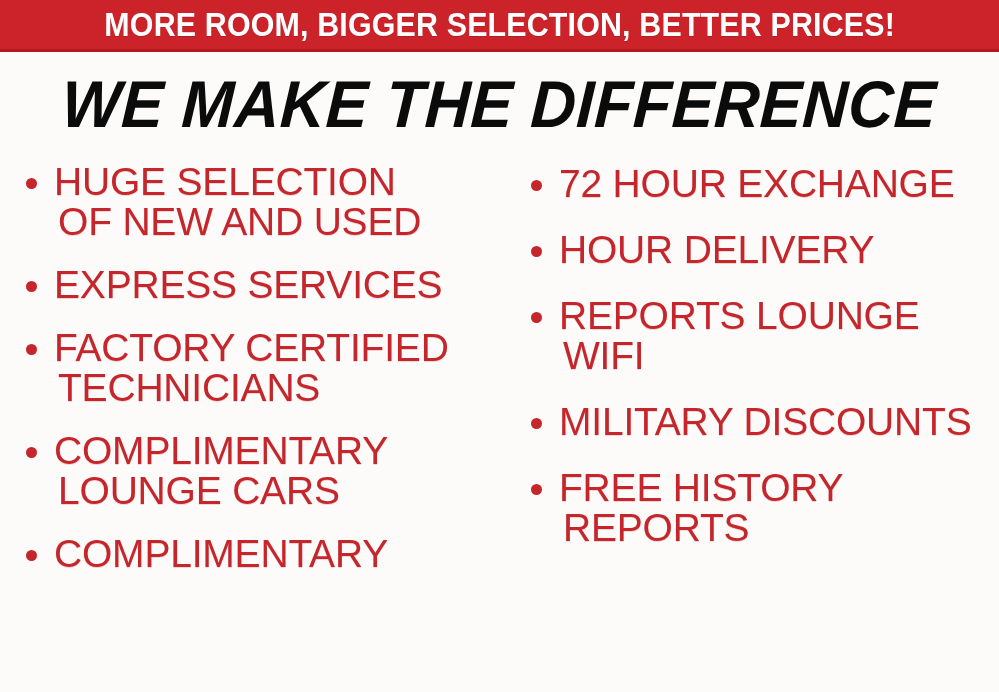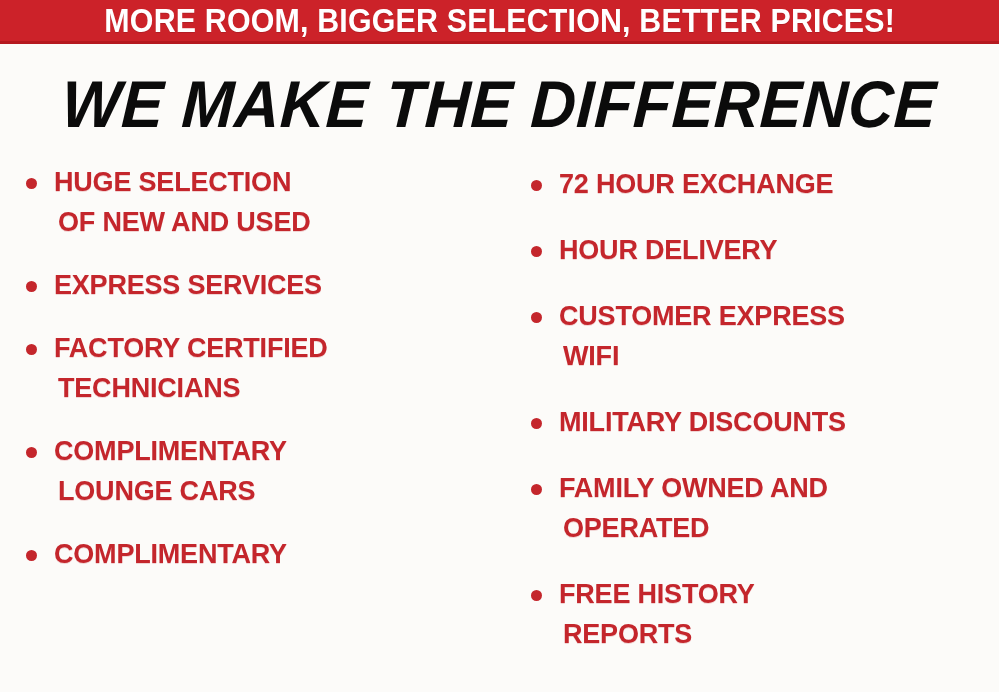"MORE ROOM, BIGGER SELECTION, BETTER" .banner { height: 44px -> 52px }
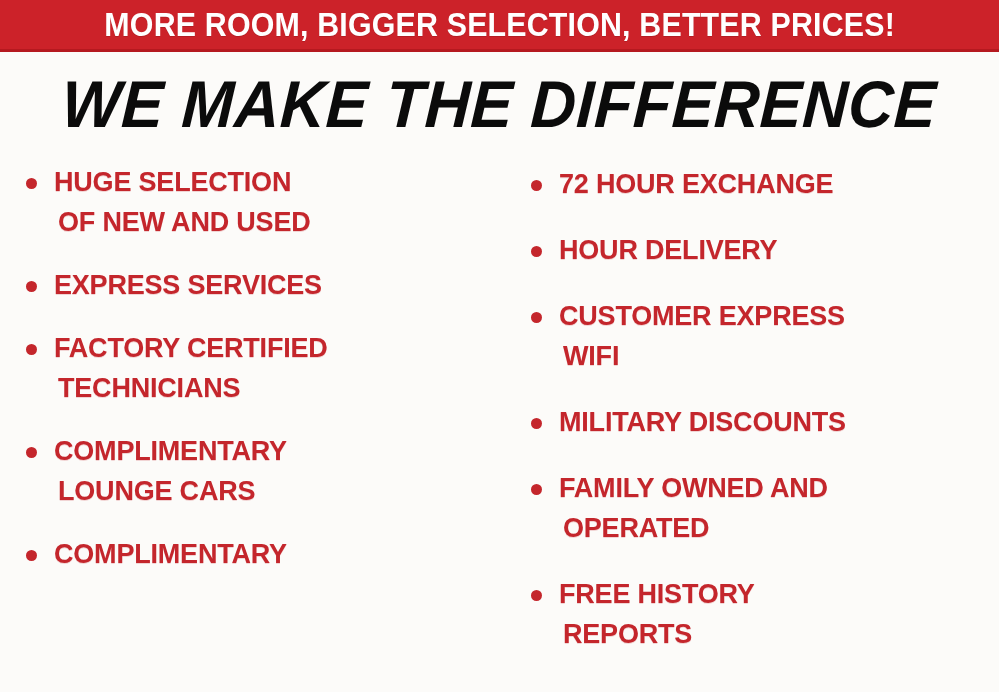"HUGE SELECTION" .bullet-item { font-size: 27px -> 39px; font-weight: bold -> normal }
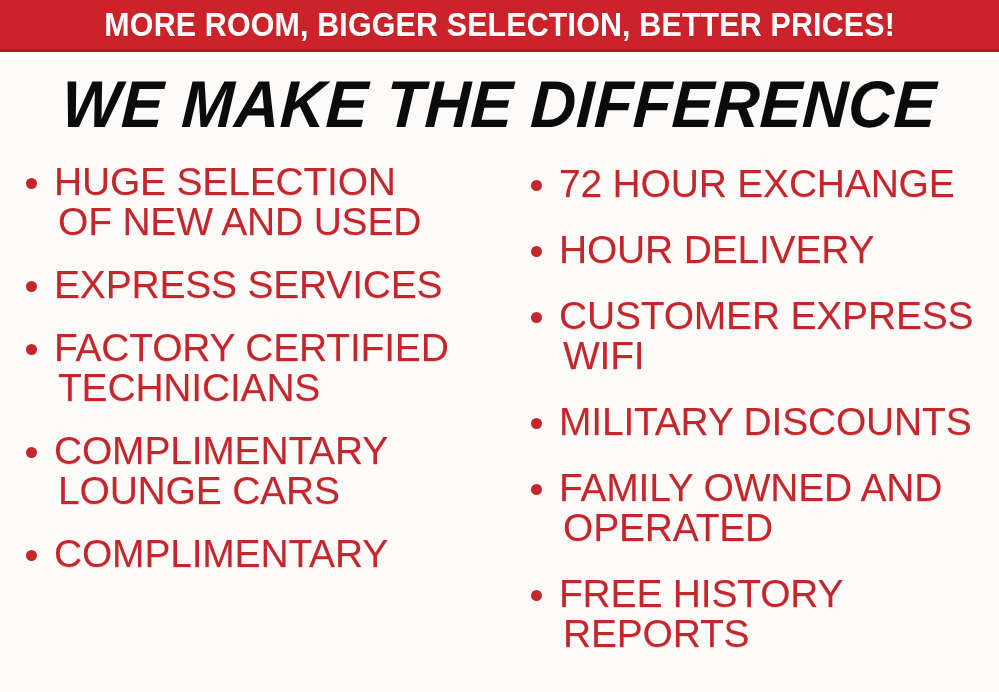"CUSTOMER EXPRESS" span { text: CUSTOMER EXPRESS -> REPORTS LOUNGE }
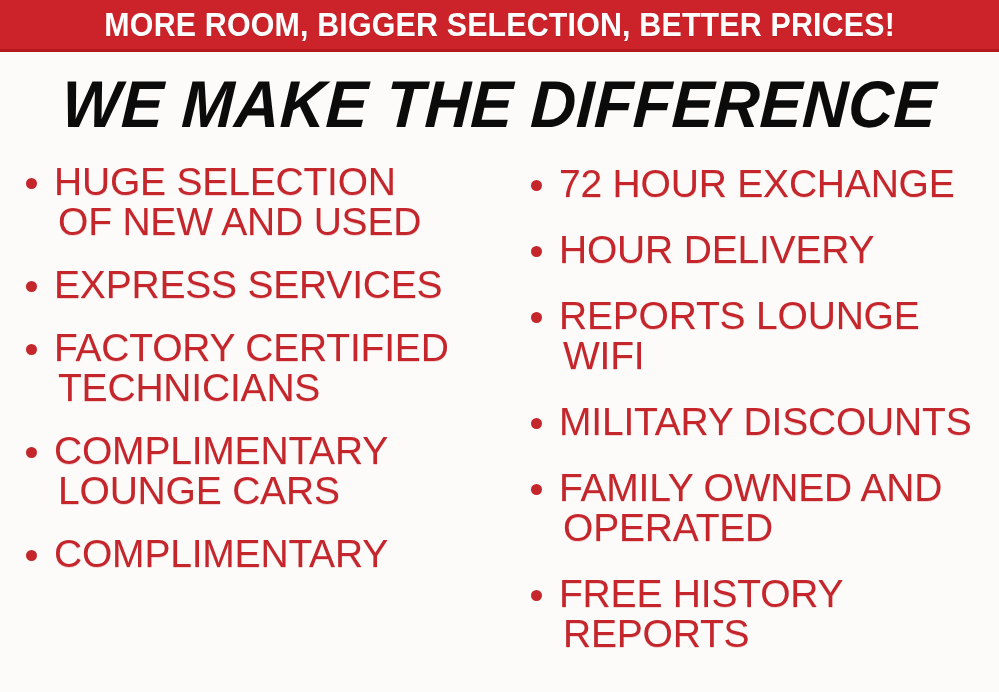"FAMILY OWNED AND" li.bullet-item { html: <li> <span>FAMILY OWNED AND</span> <span>OPERATED</span> </li> -> none }
